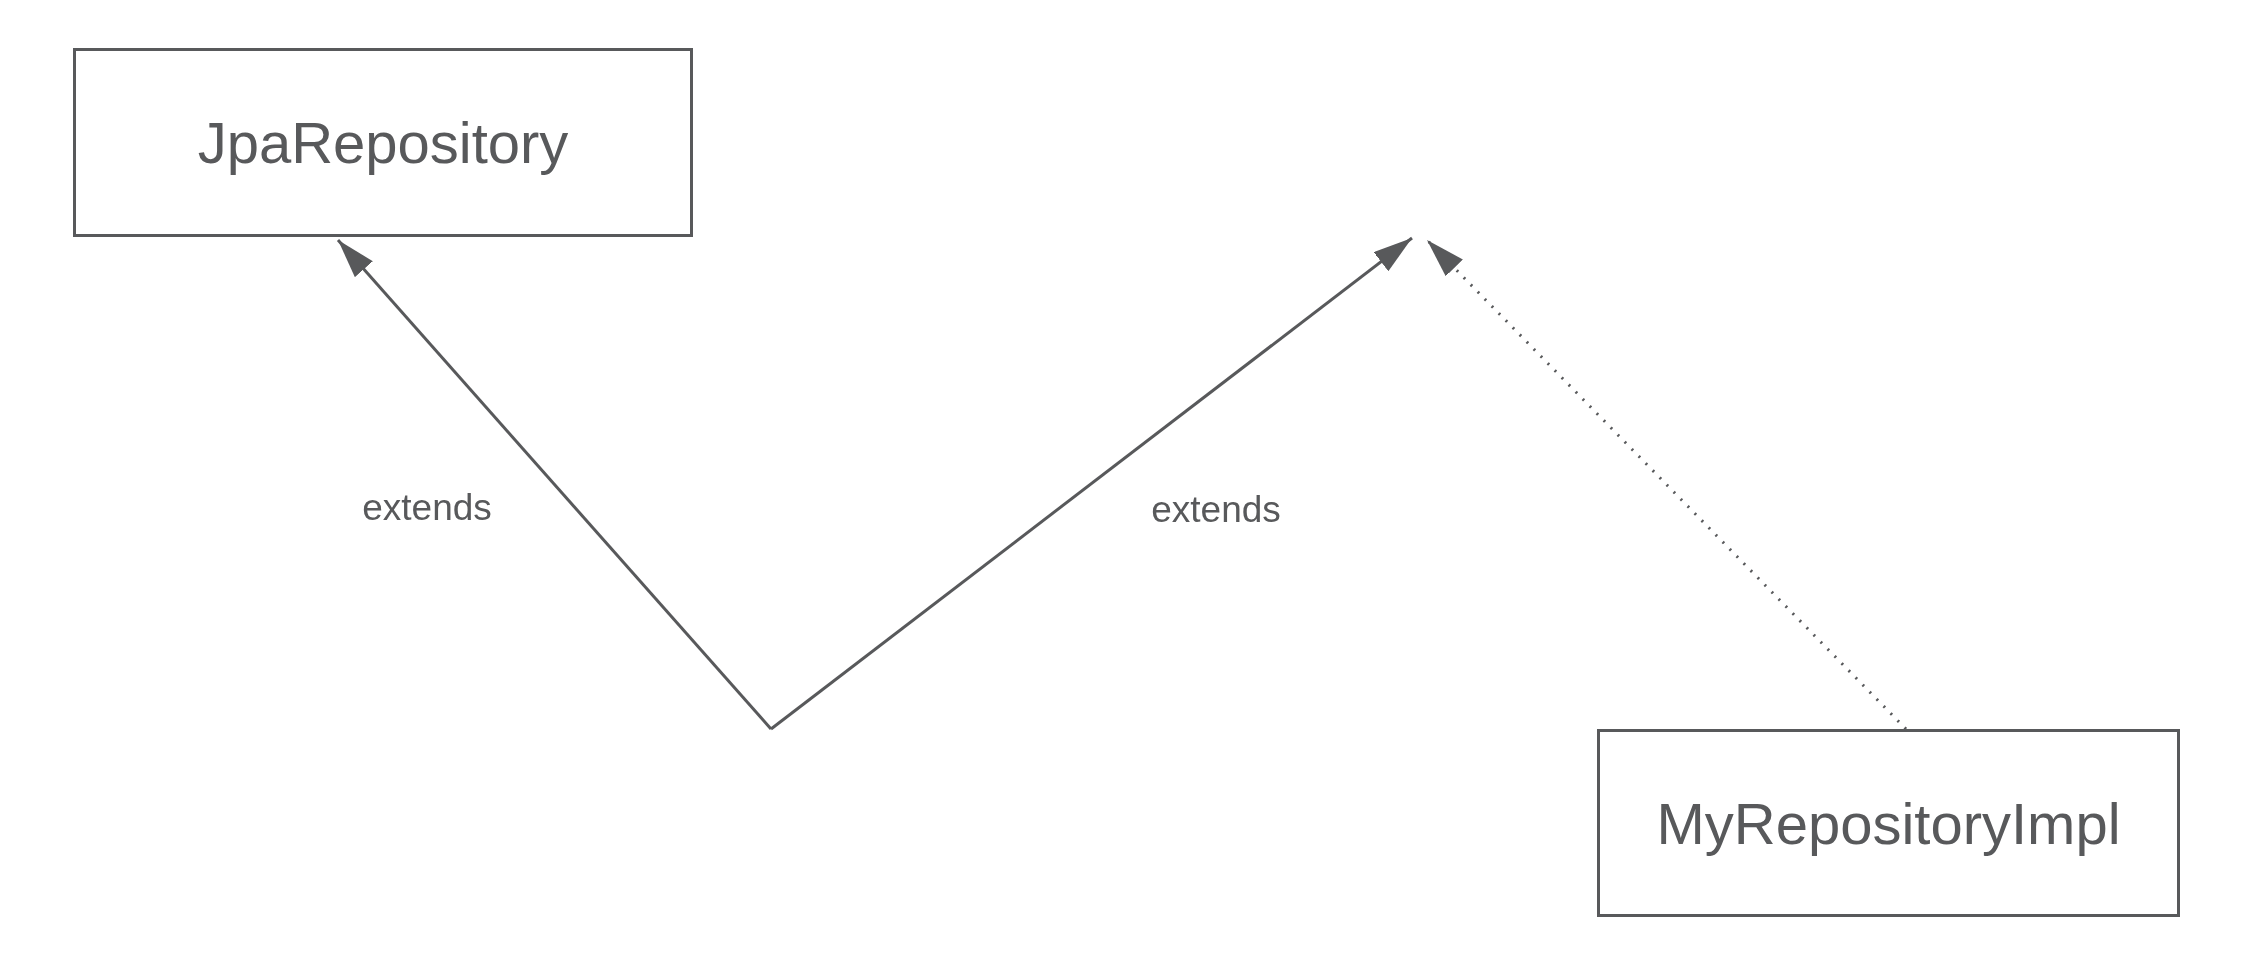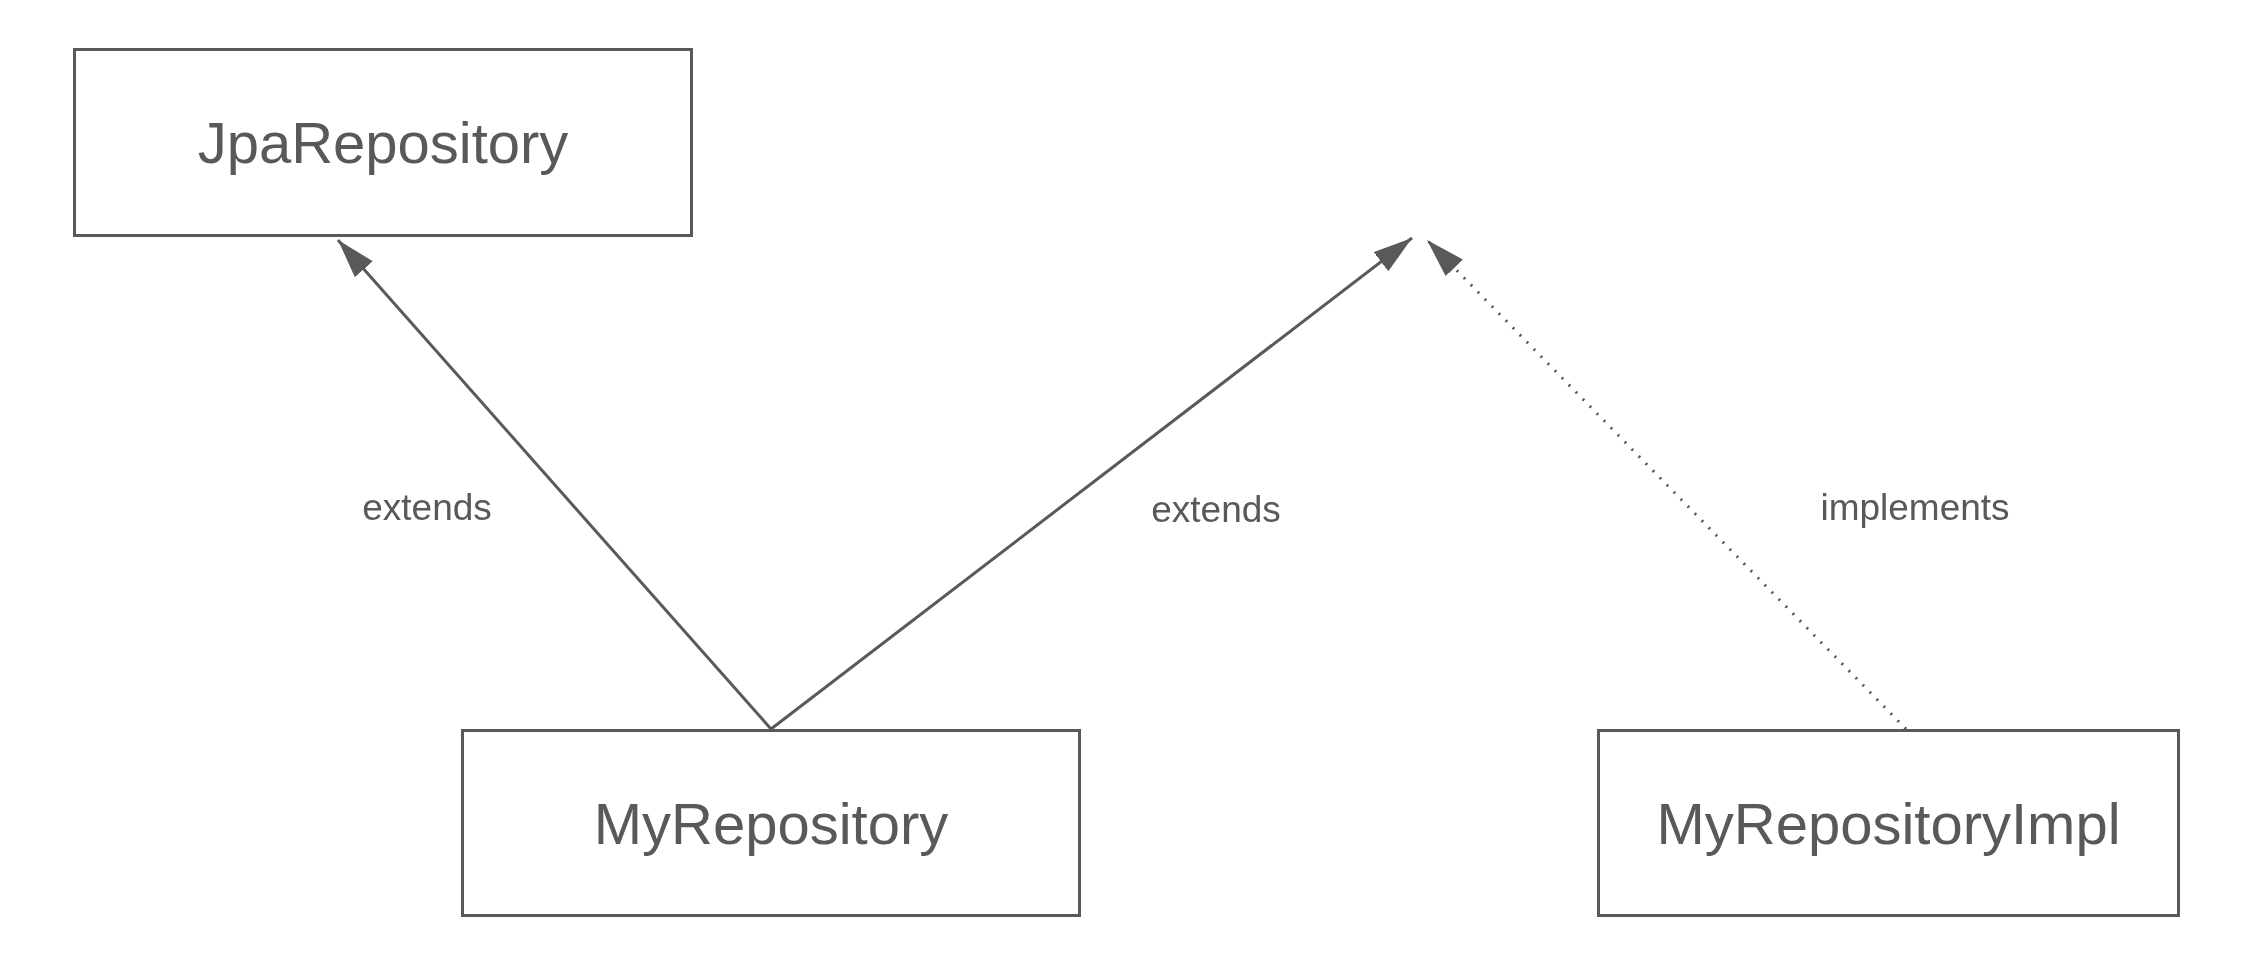"implements" div.edge-label { html: <div>implements</div> -> none }
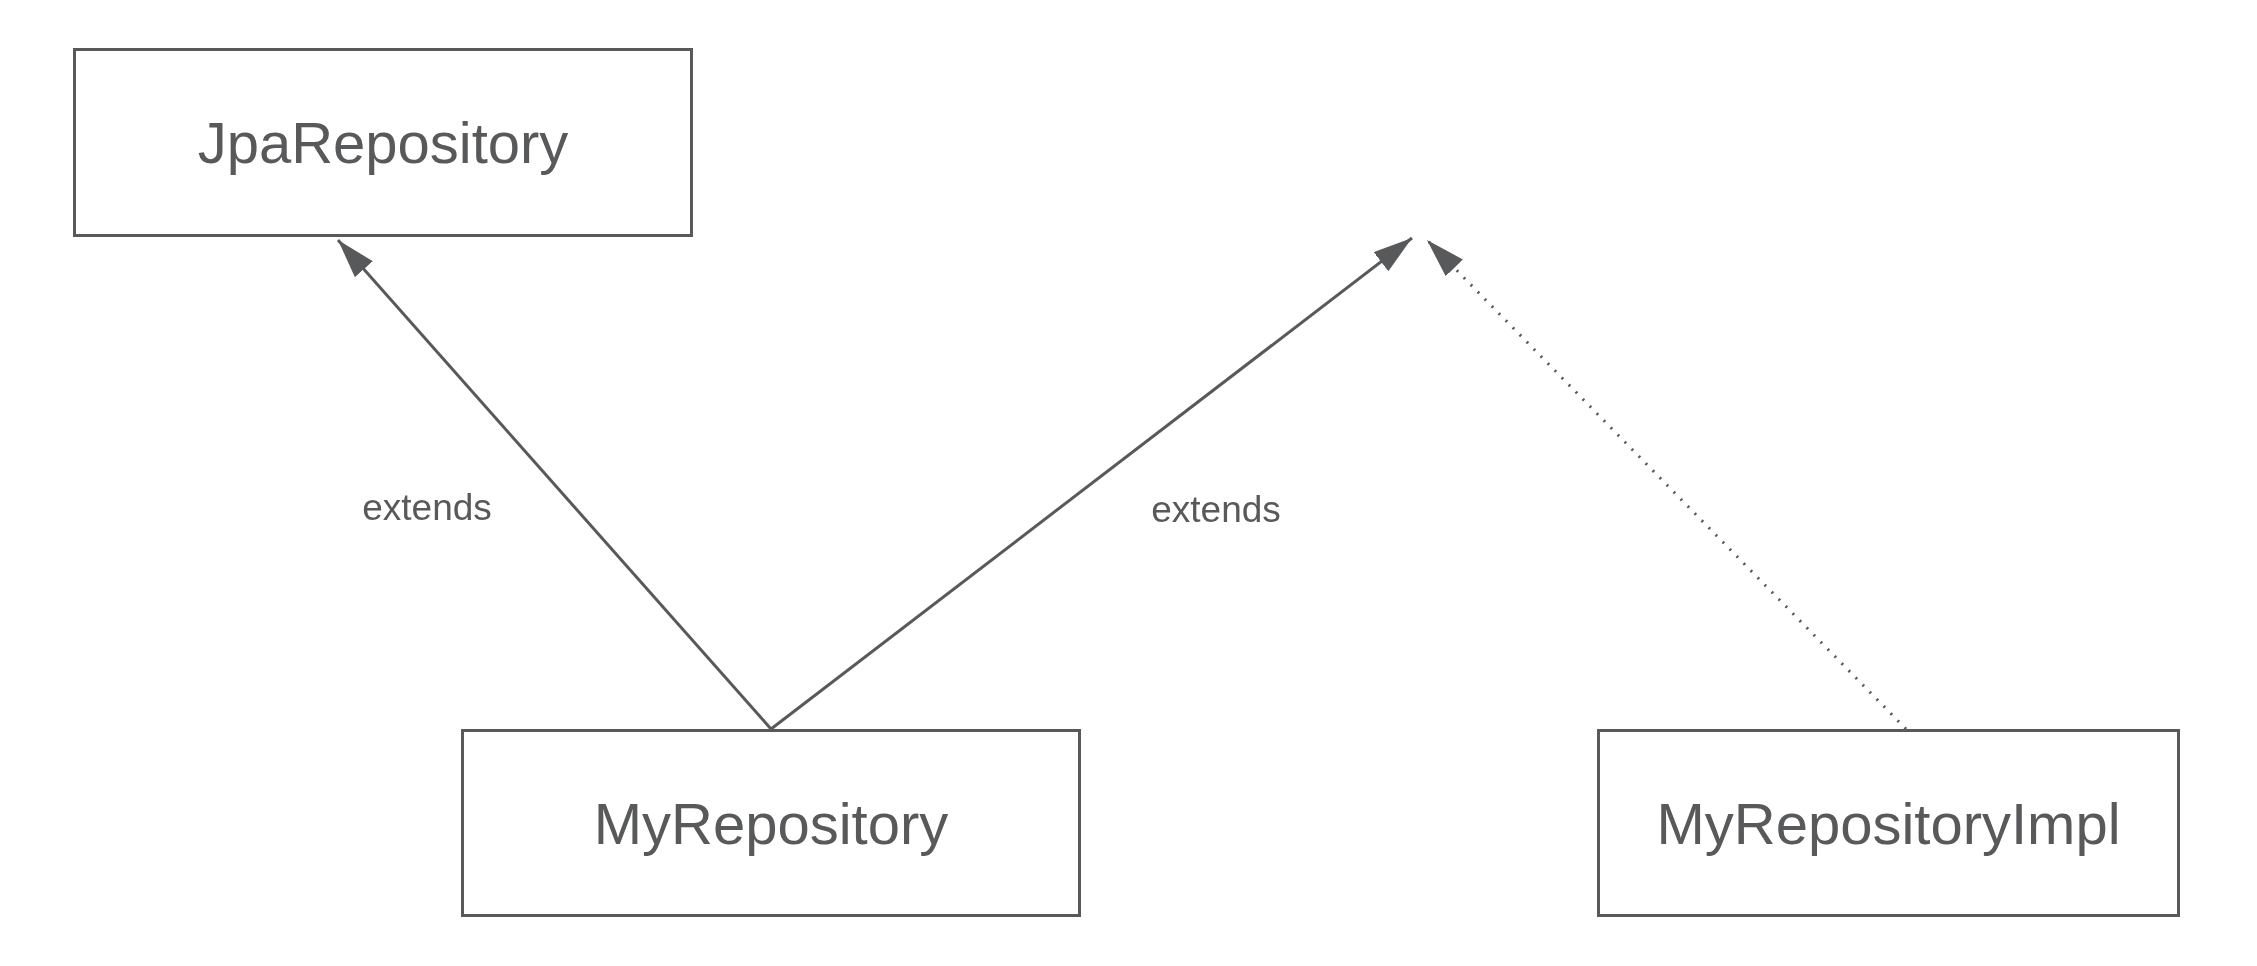"MyRepository" div.node { html: <div> <span>MyRepository</span> </div> -> none }
